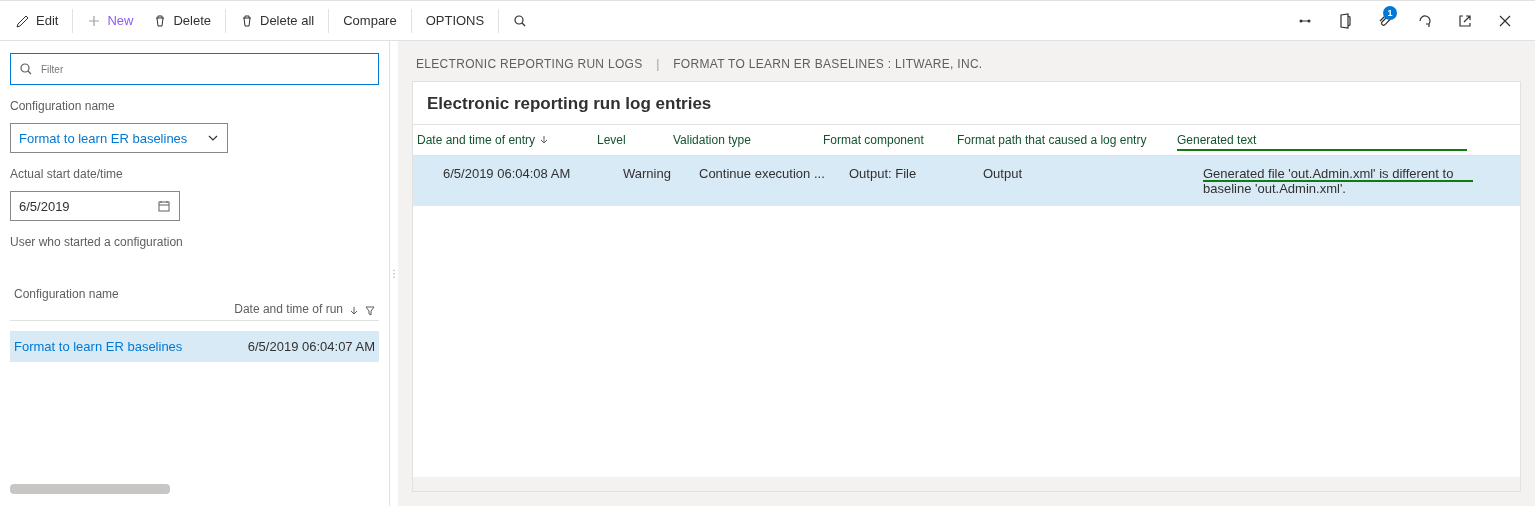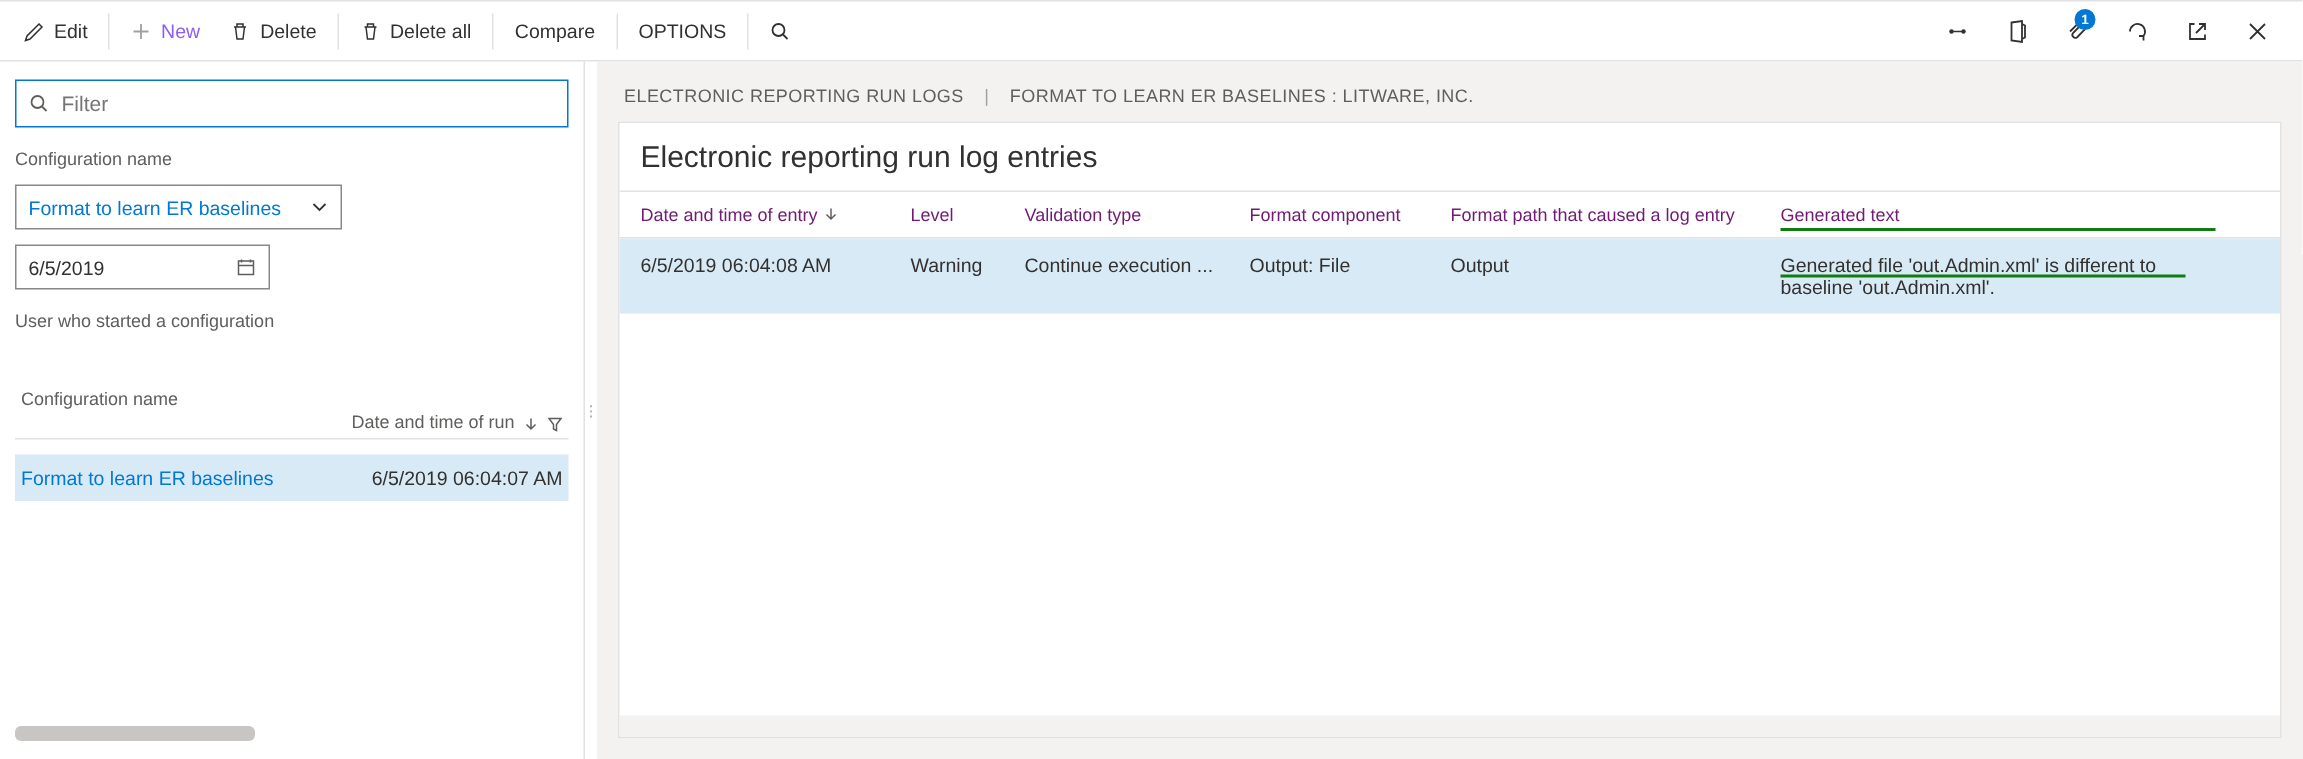"Filter" .filter-box input { font-size: 14px -> 10px }
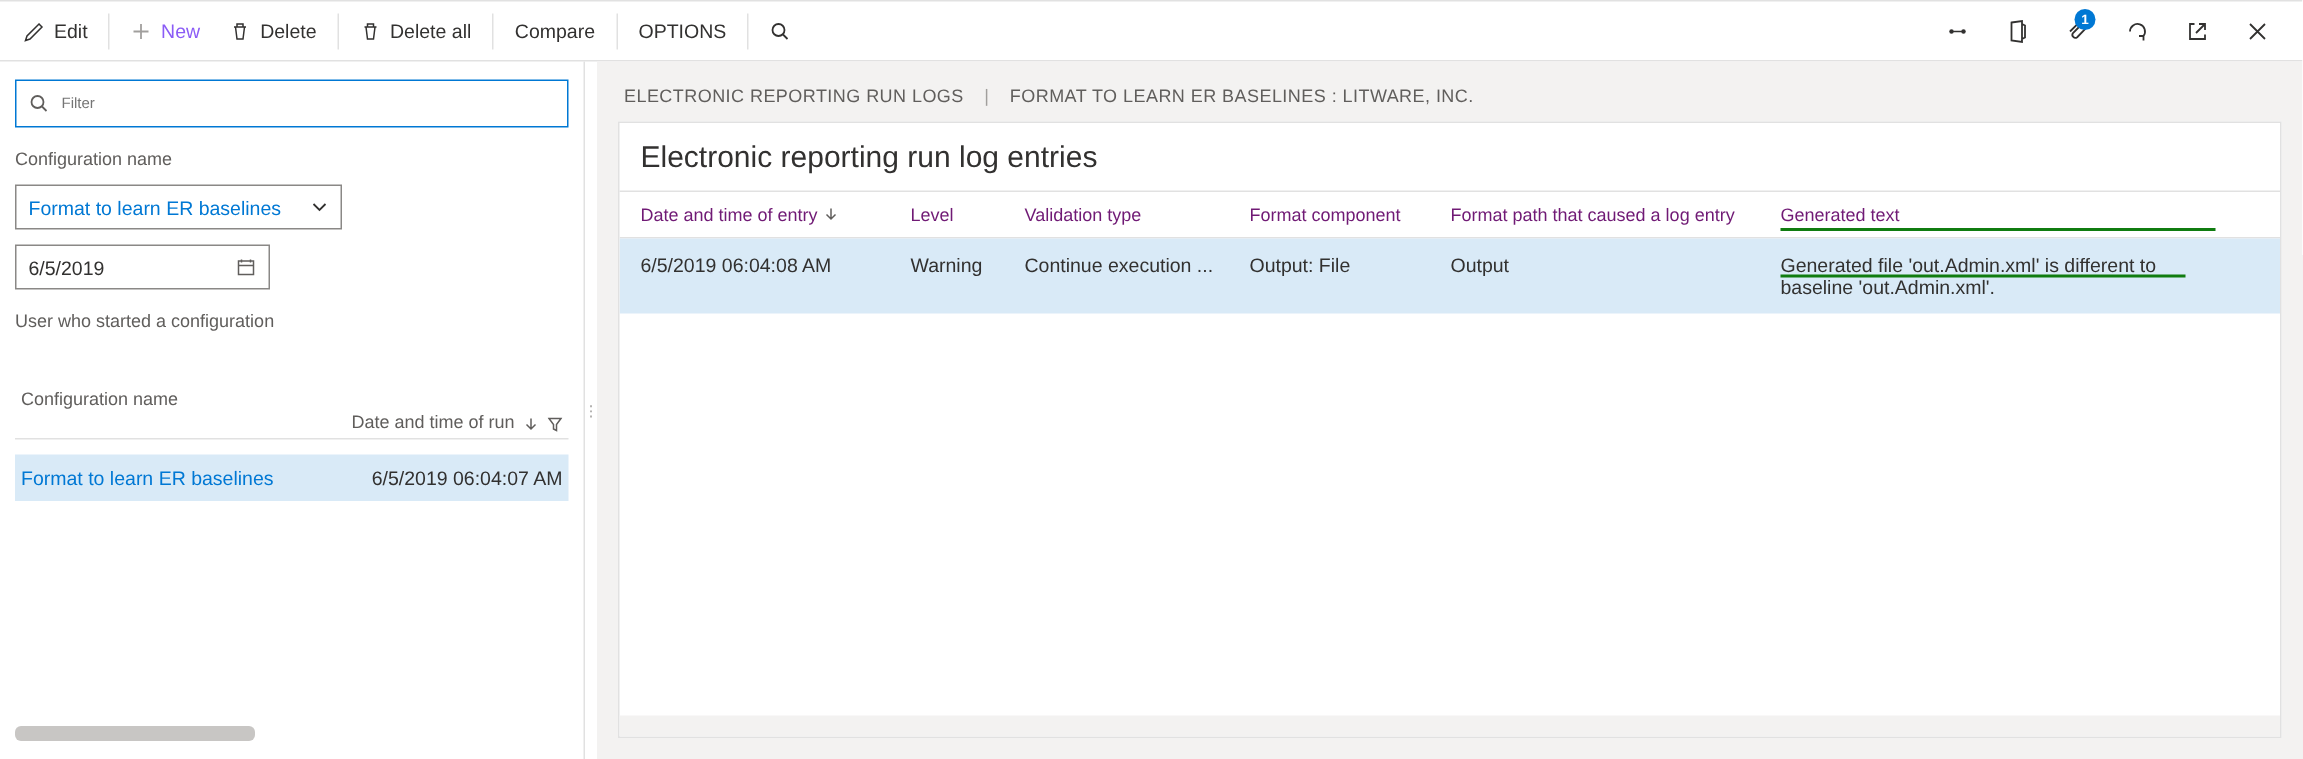"Electronic reporting run log entries" .panel-title { font-size: 20px -> 17px; font-weight: 400 -> 700 }
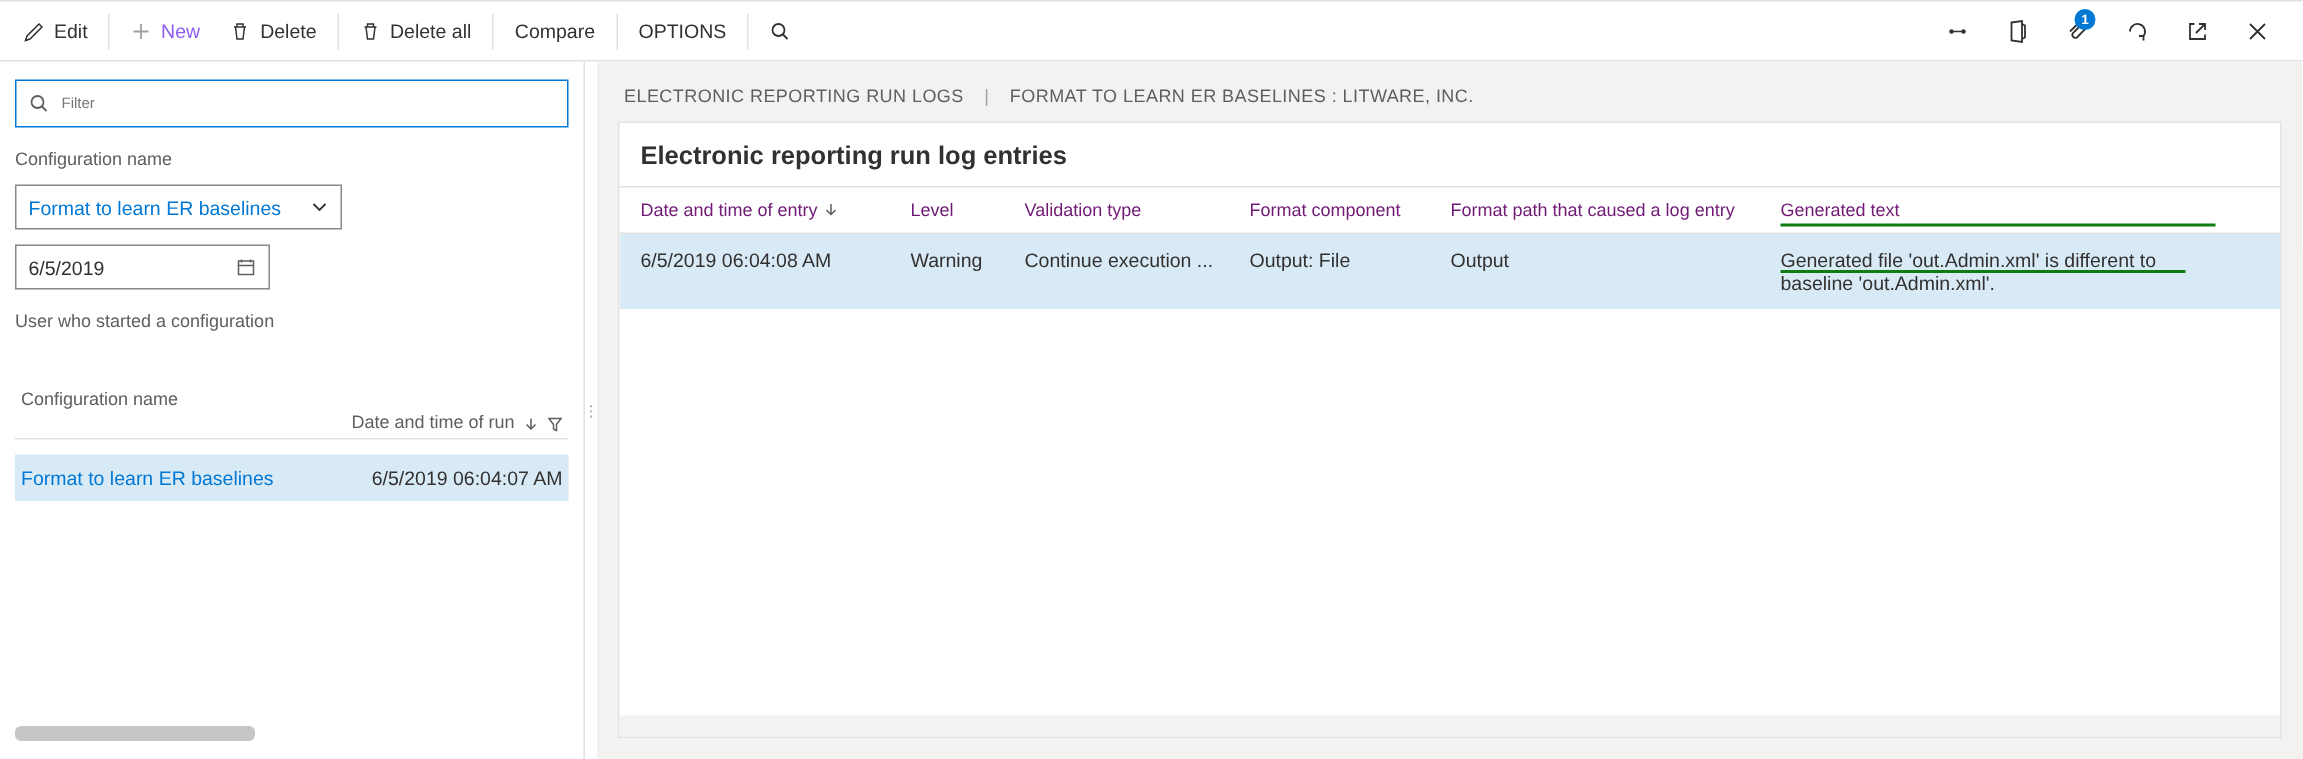"Date and time of entry" .thead { color: #701a75 -> #14532d; padding: 8px 14px -> 8px 4px }
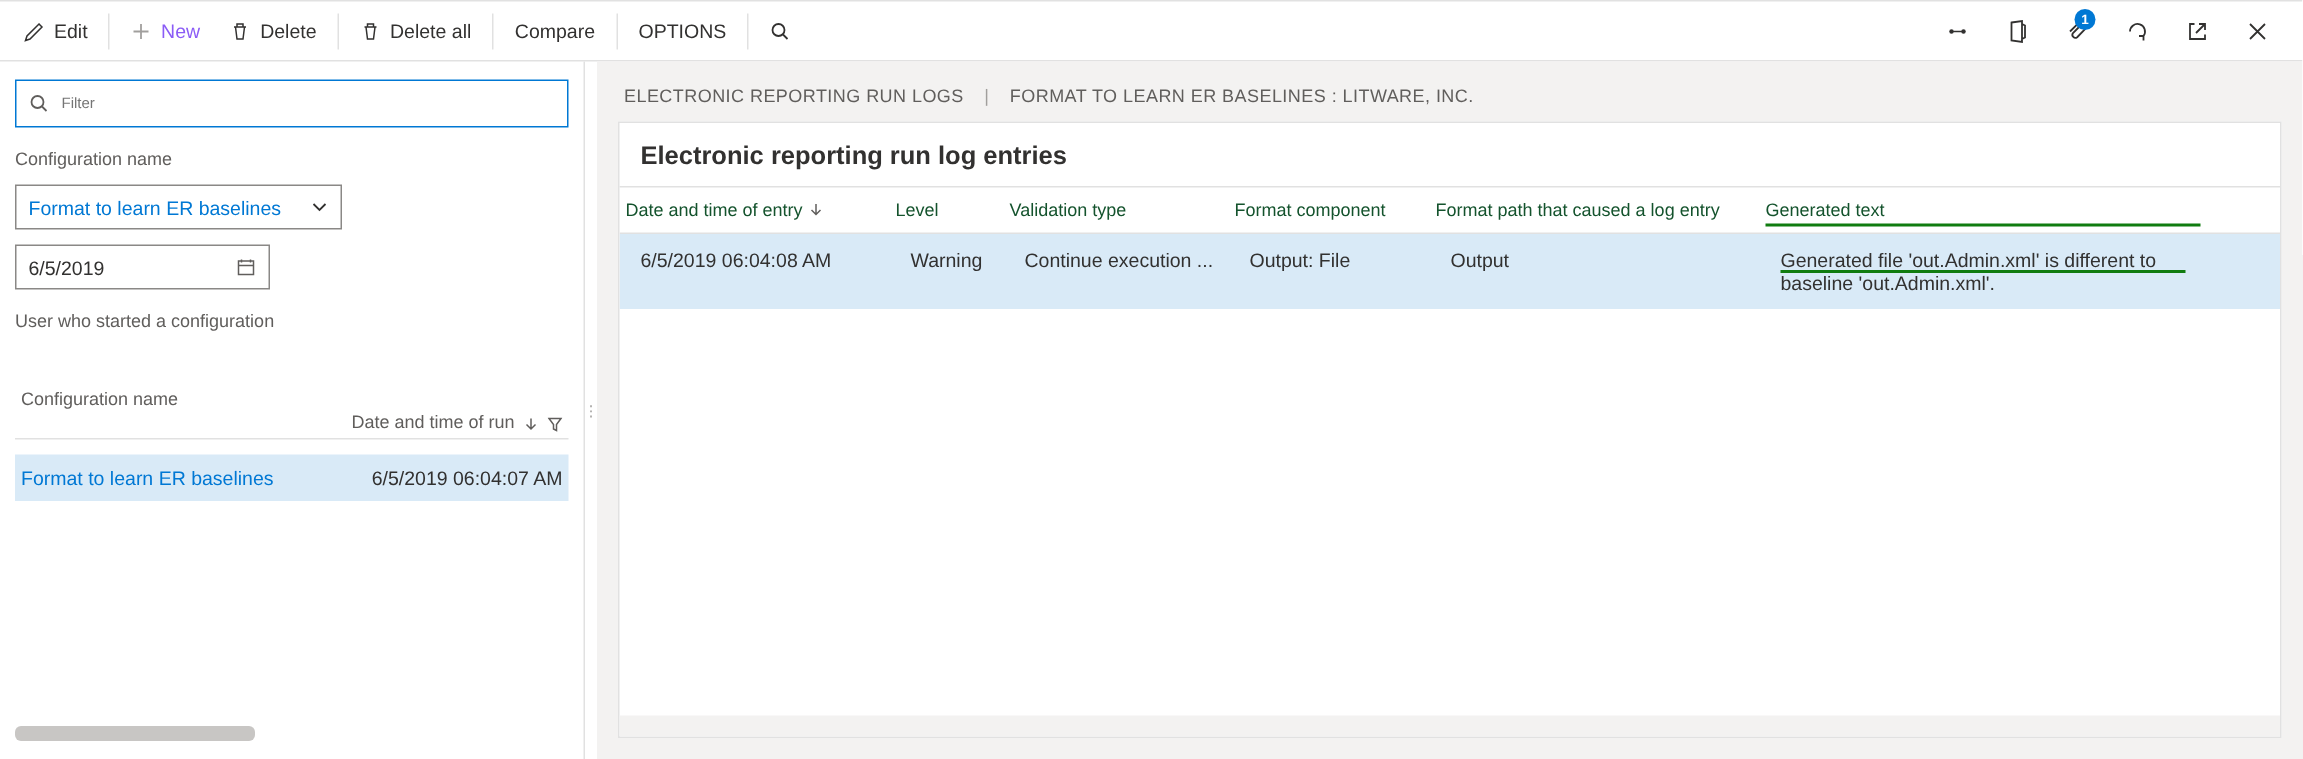"Actual start date/time" div.label { html: none -> <div>Actual start date/time</div> }
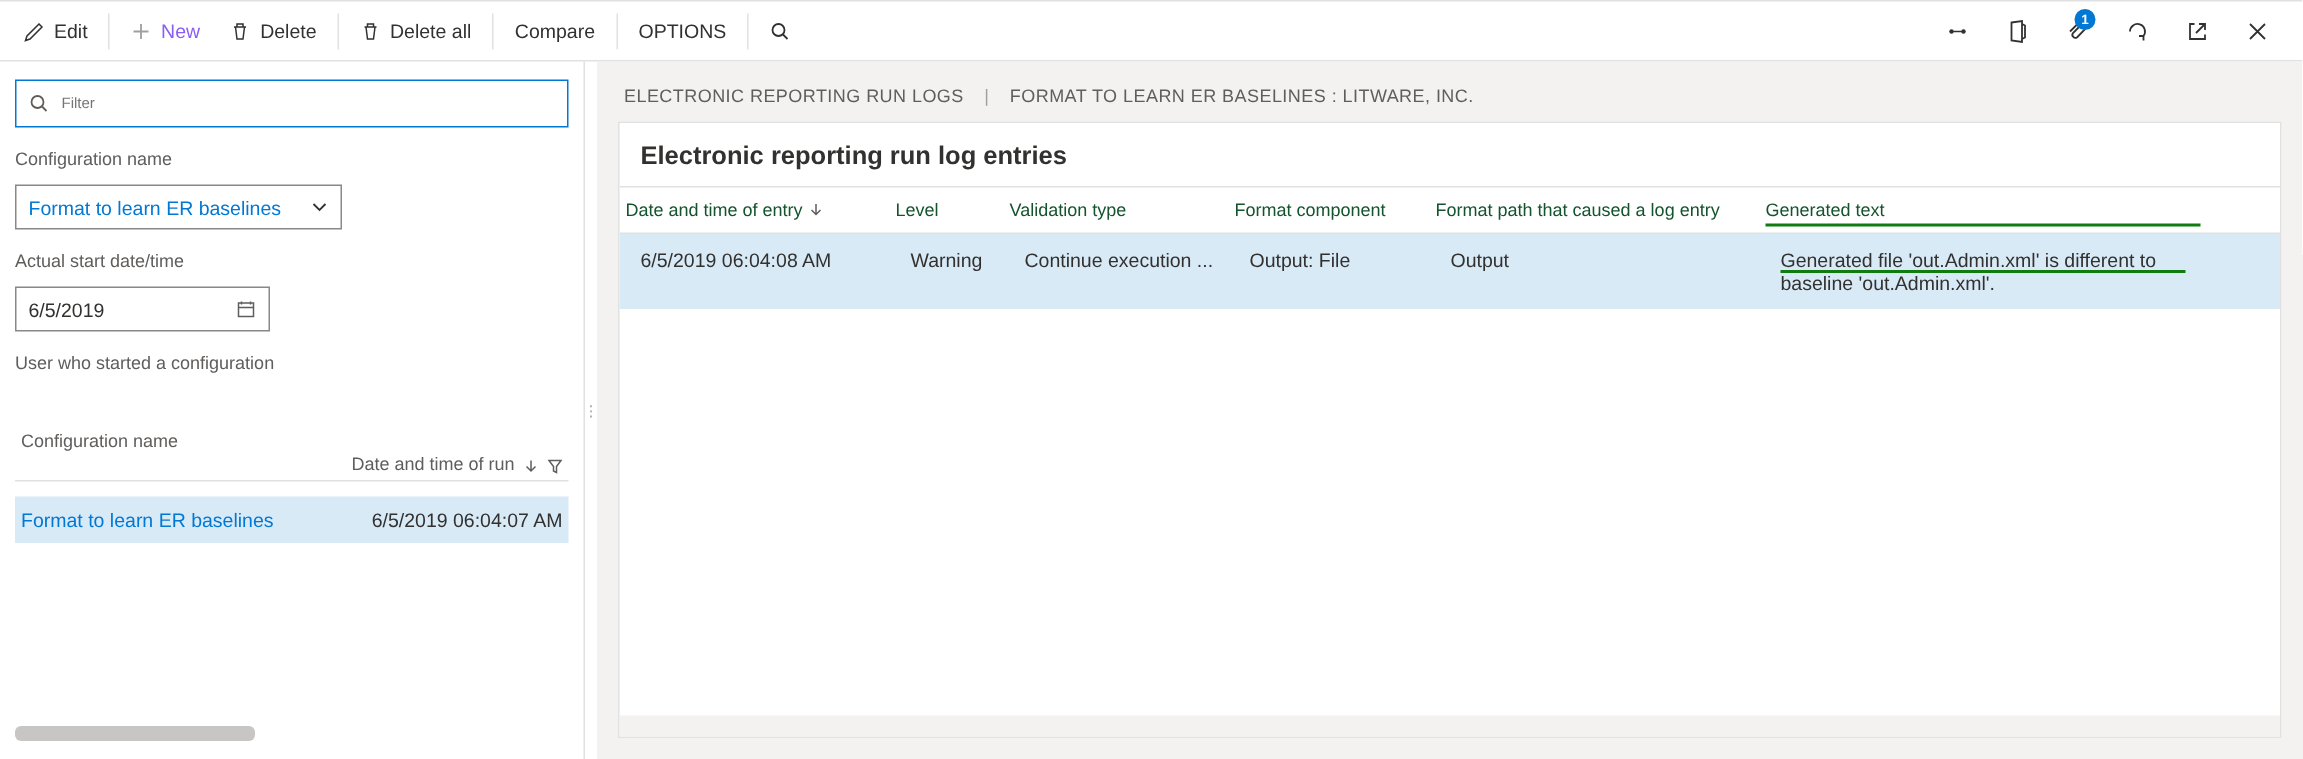"6/5/2019 06:04:08 AM" .trow { padding: 10px 14px -> 10px 30px }
